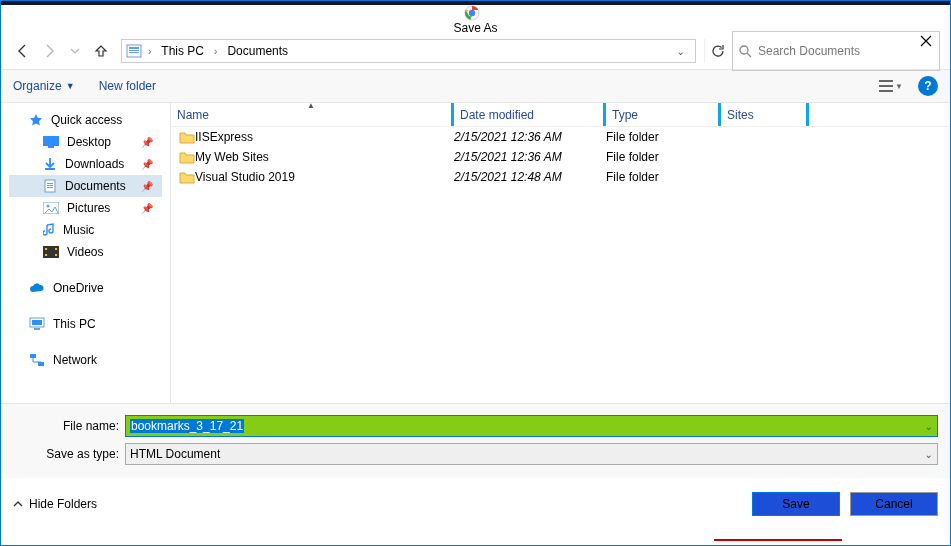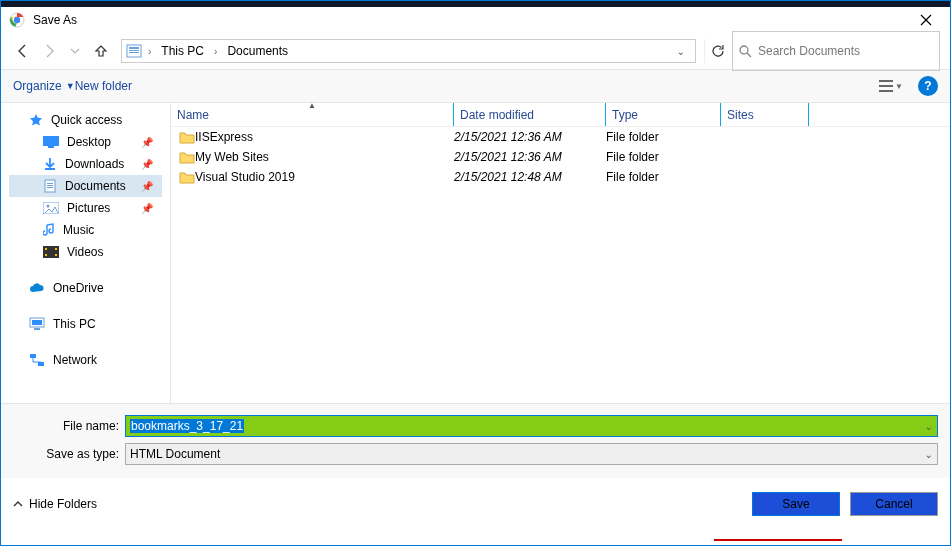"Save As" .titlebar { border-top: 6px solid #0f172a -> 4px solid #0f172a; flex-direction: none -> column }
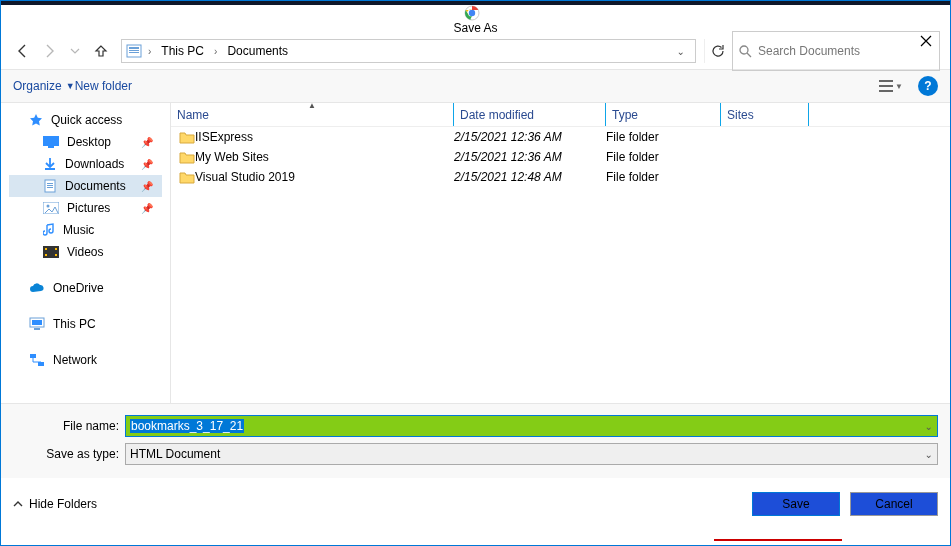"Organize" .toolbar { gap: none -> 24px }
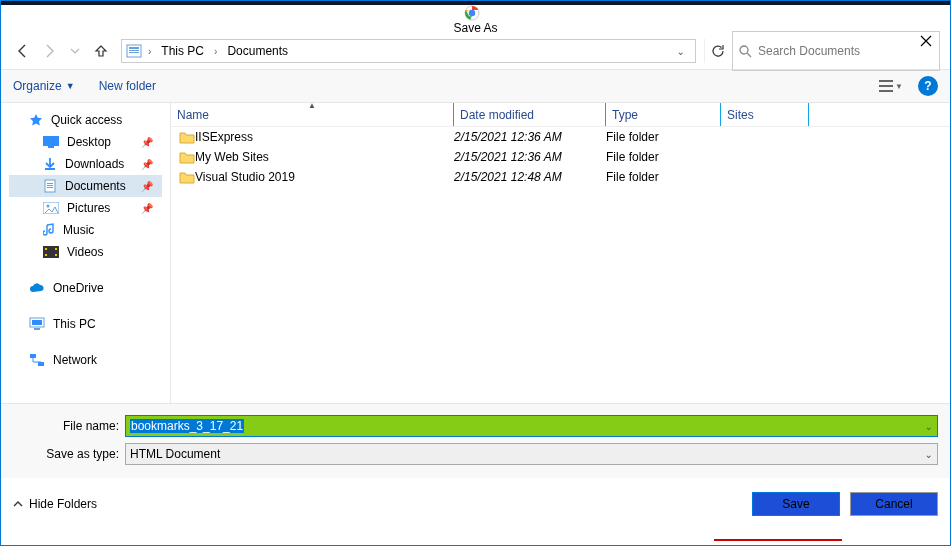"Name" .filehead .col { border-right: 1px solid #0ea5e9 -> 3px solid #0ea5e9 }
